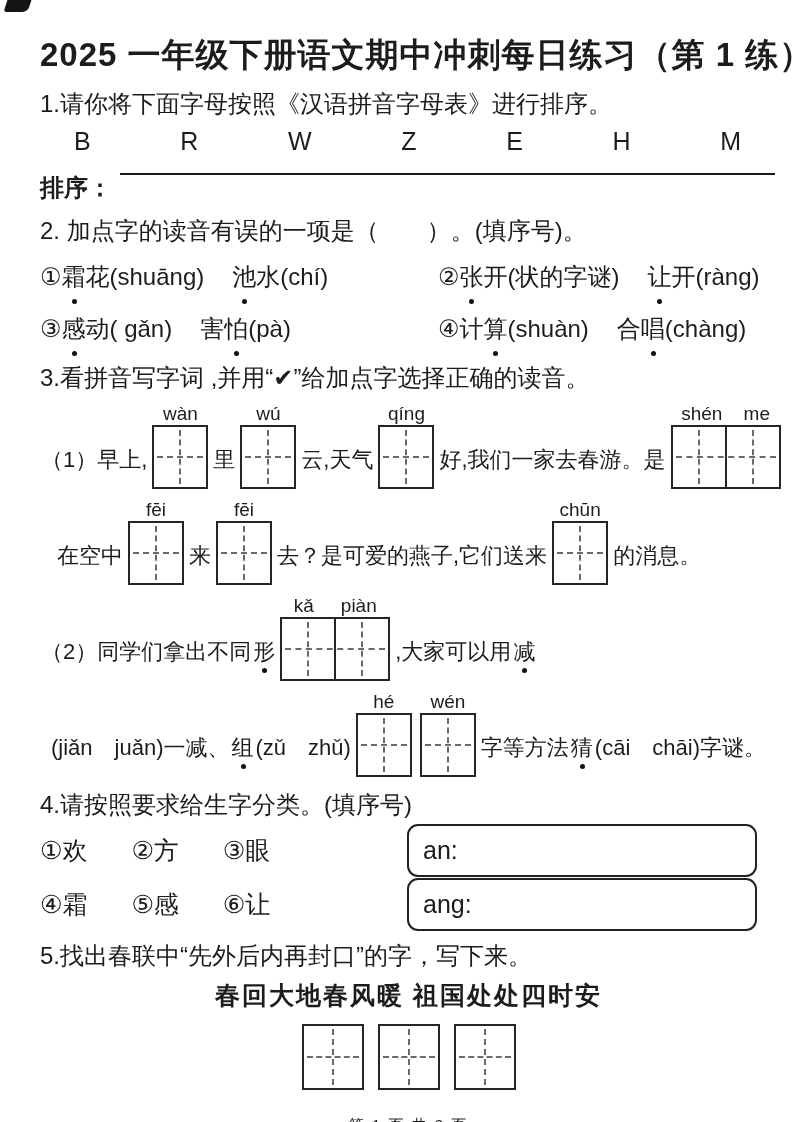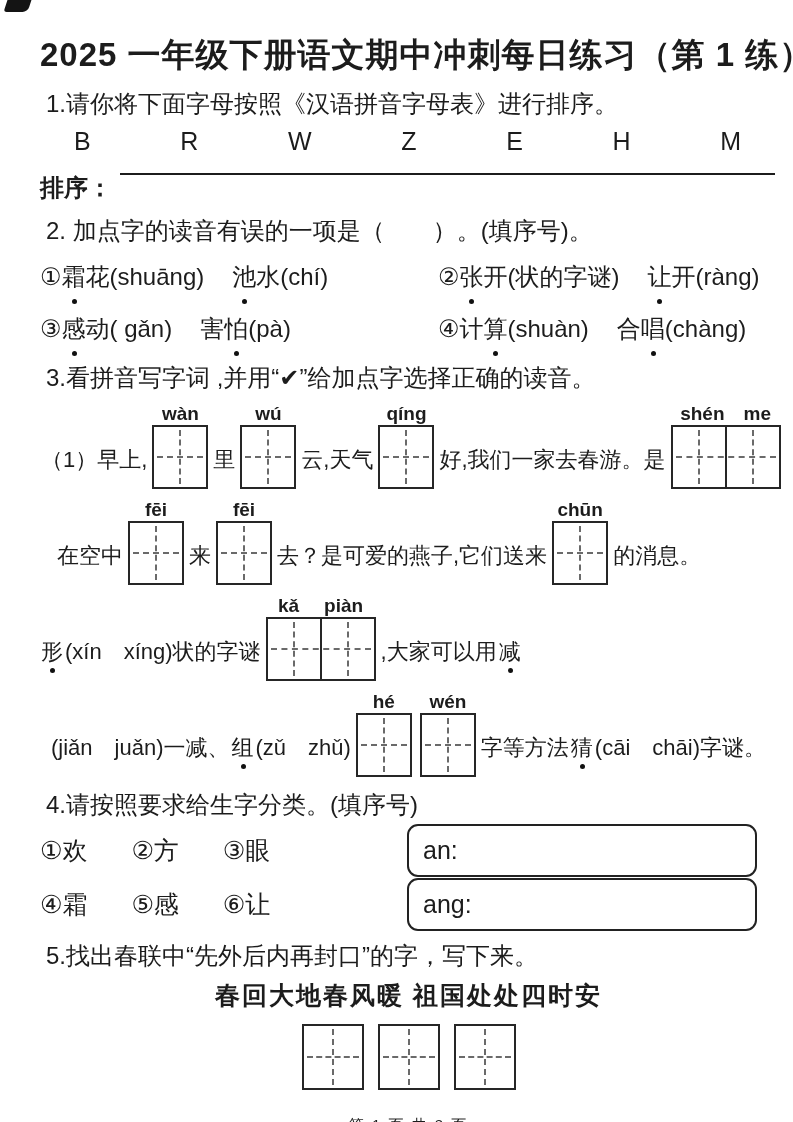"1.请你将下面字母按照《汉语拼音字母表》进行排序。" .prompt { margin-left: 6px -> none }
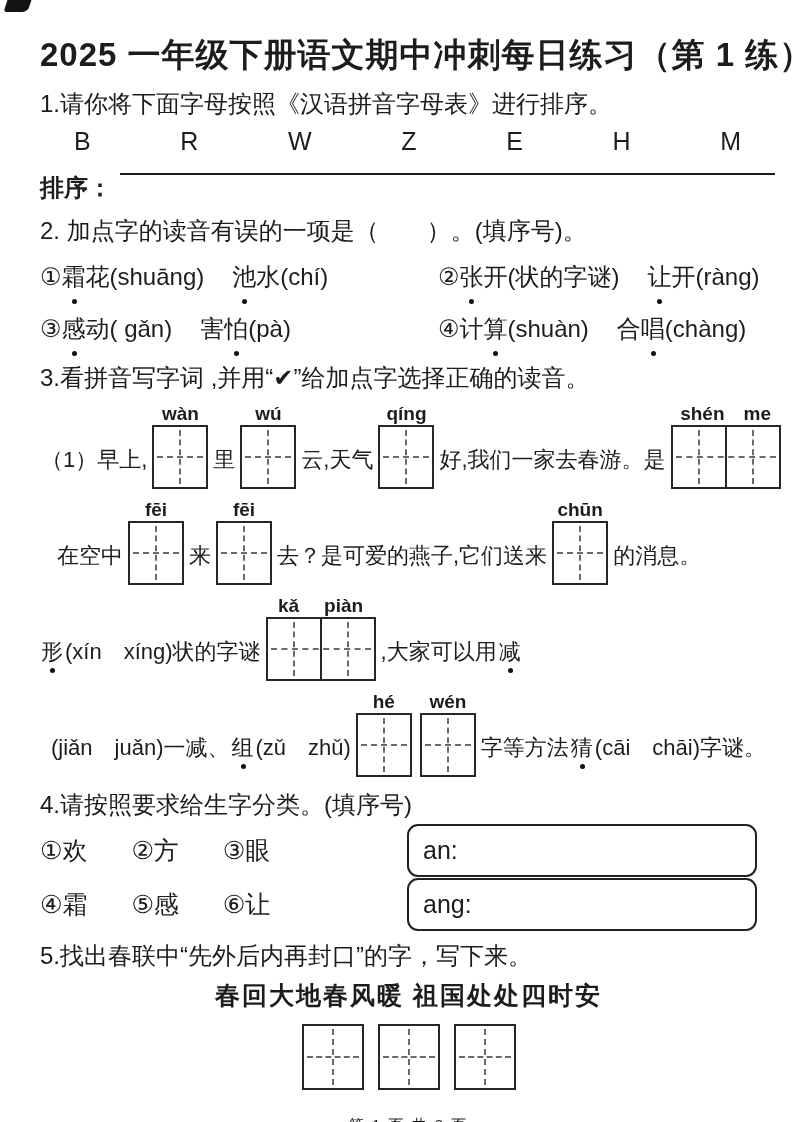"wàn" .pyrow { font-weight: 700 -> 400 }
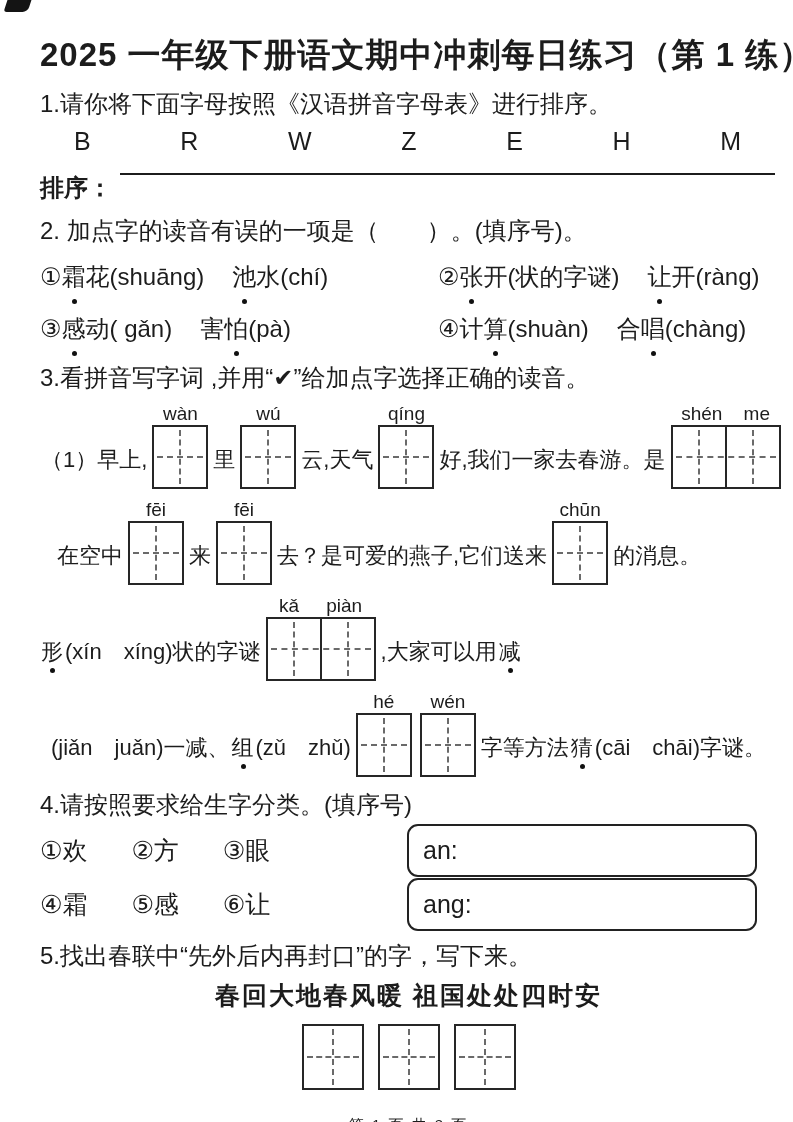"（2）同学们拿出不同" span.segtext { html: none -> <span>（2）同学们拿出不同</span> }
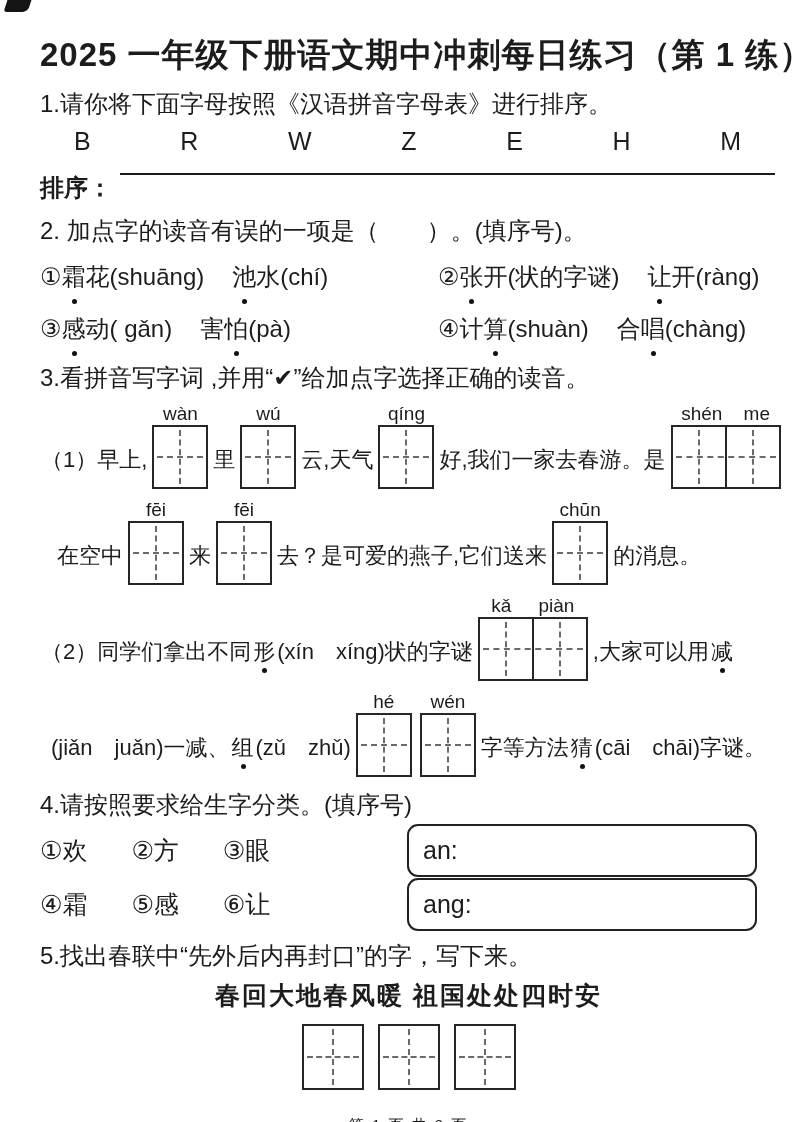"(xín xíng)状的字谜" span.segtext { html: <span>(xín xíng)状的字谜</span> -> none }
